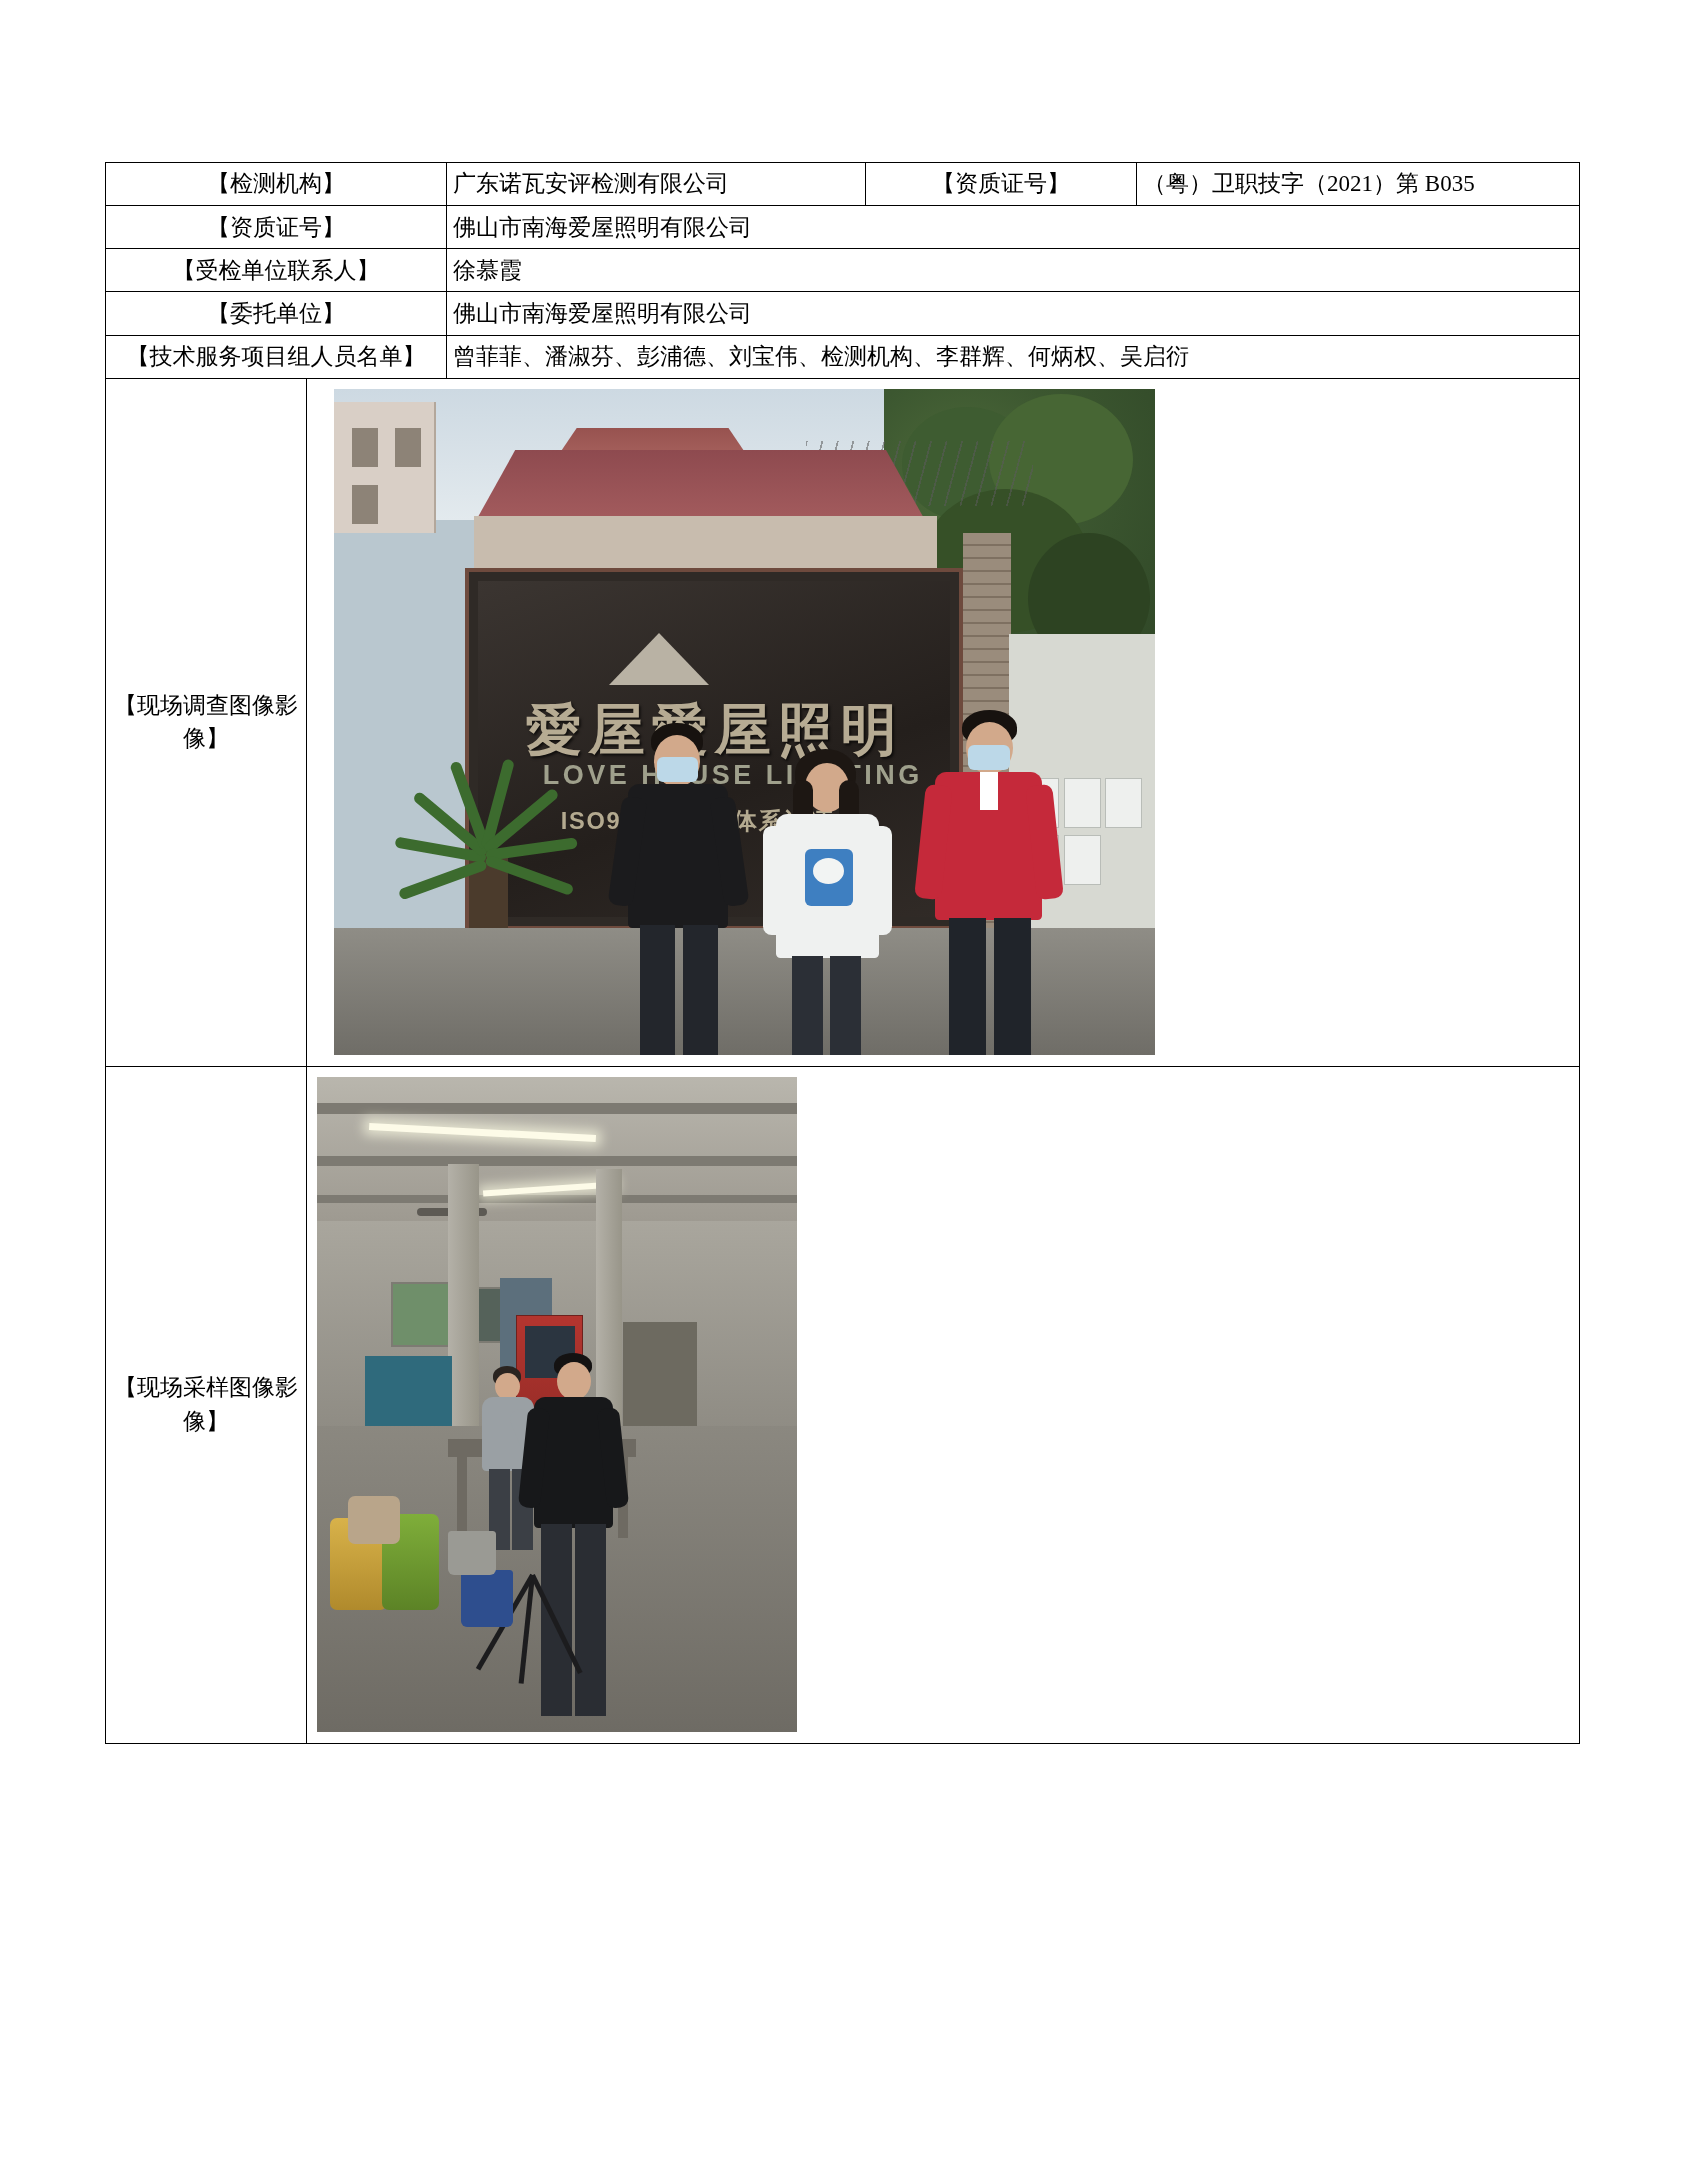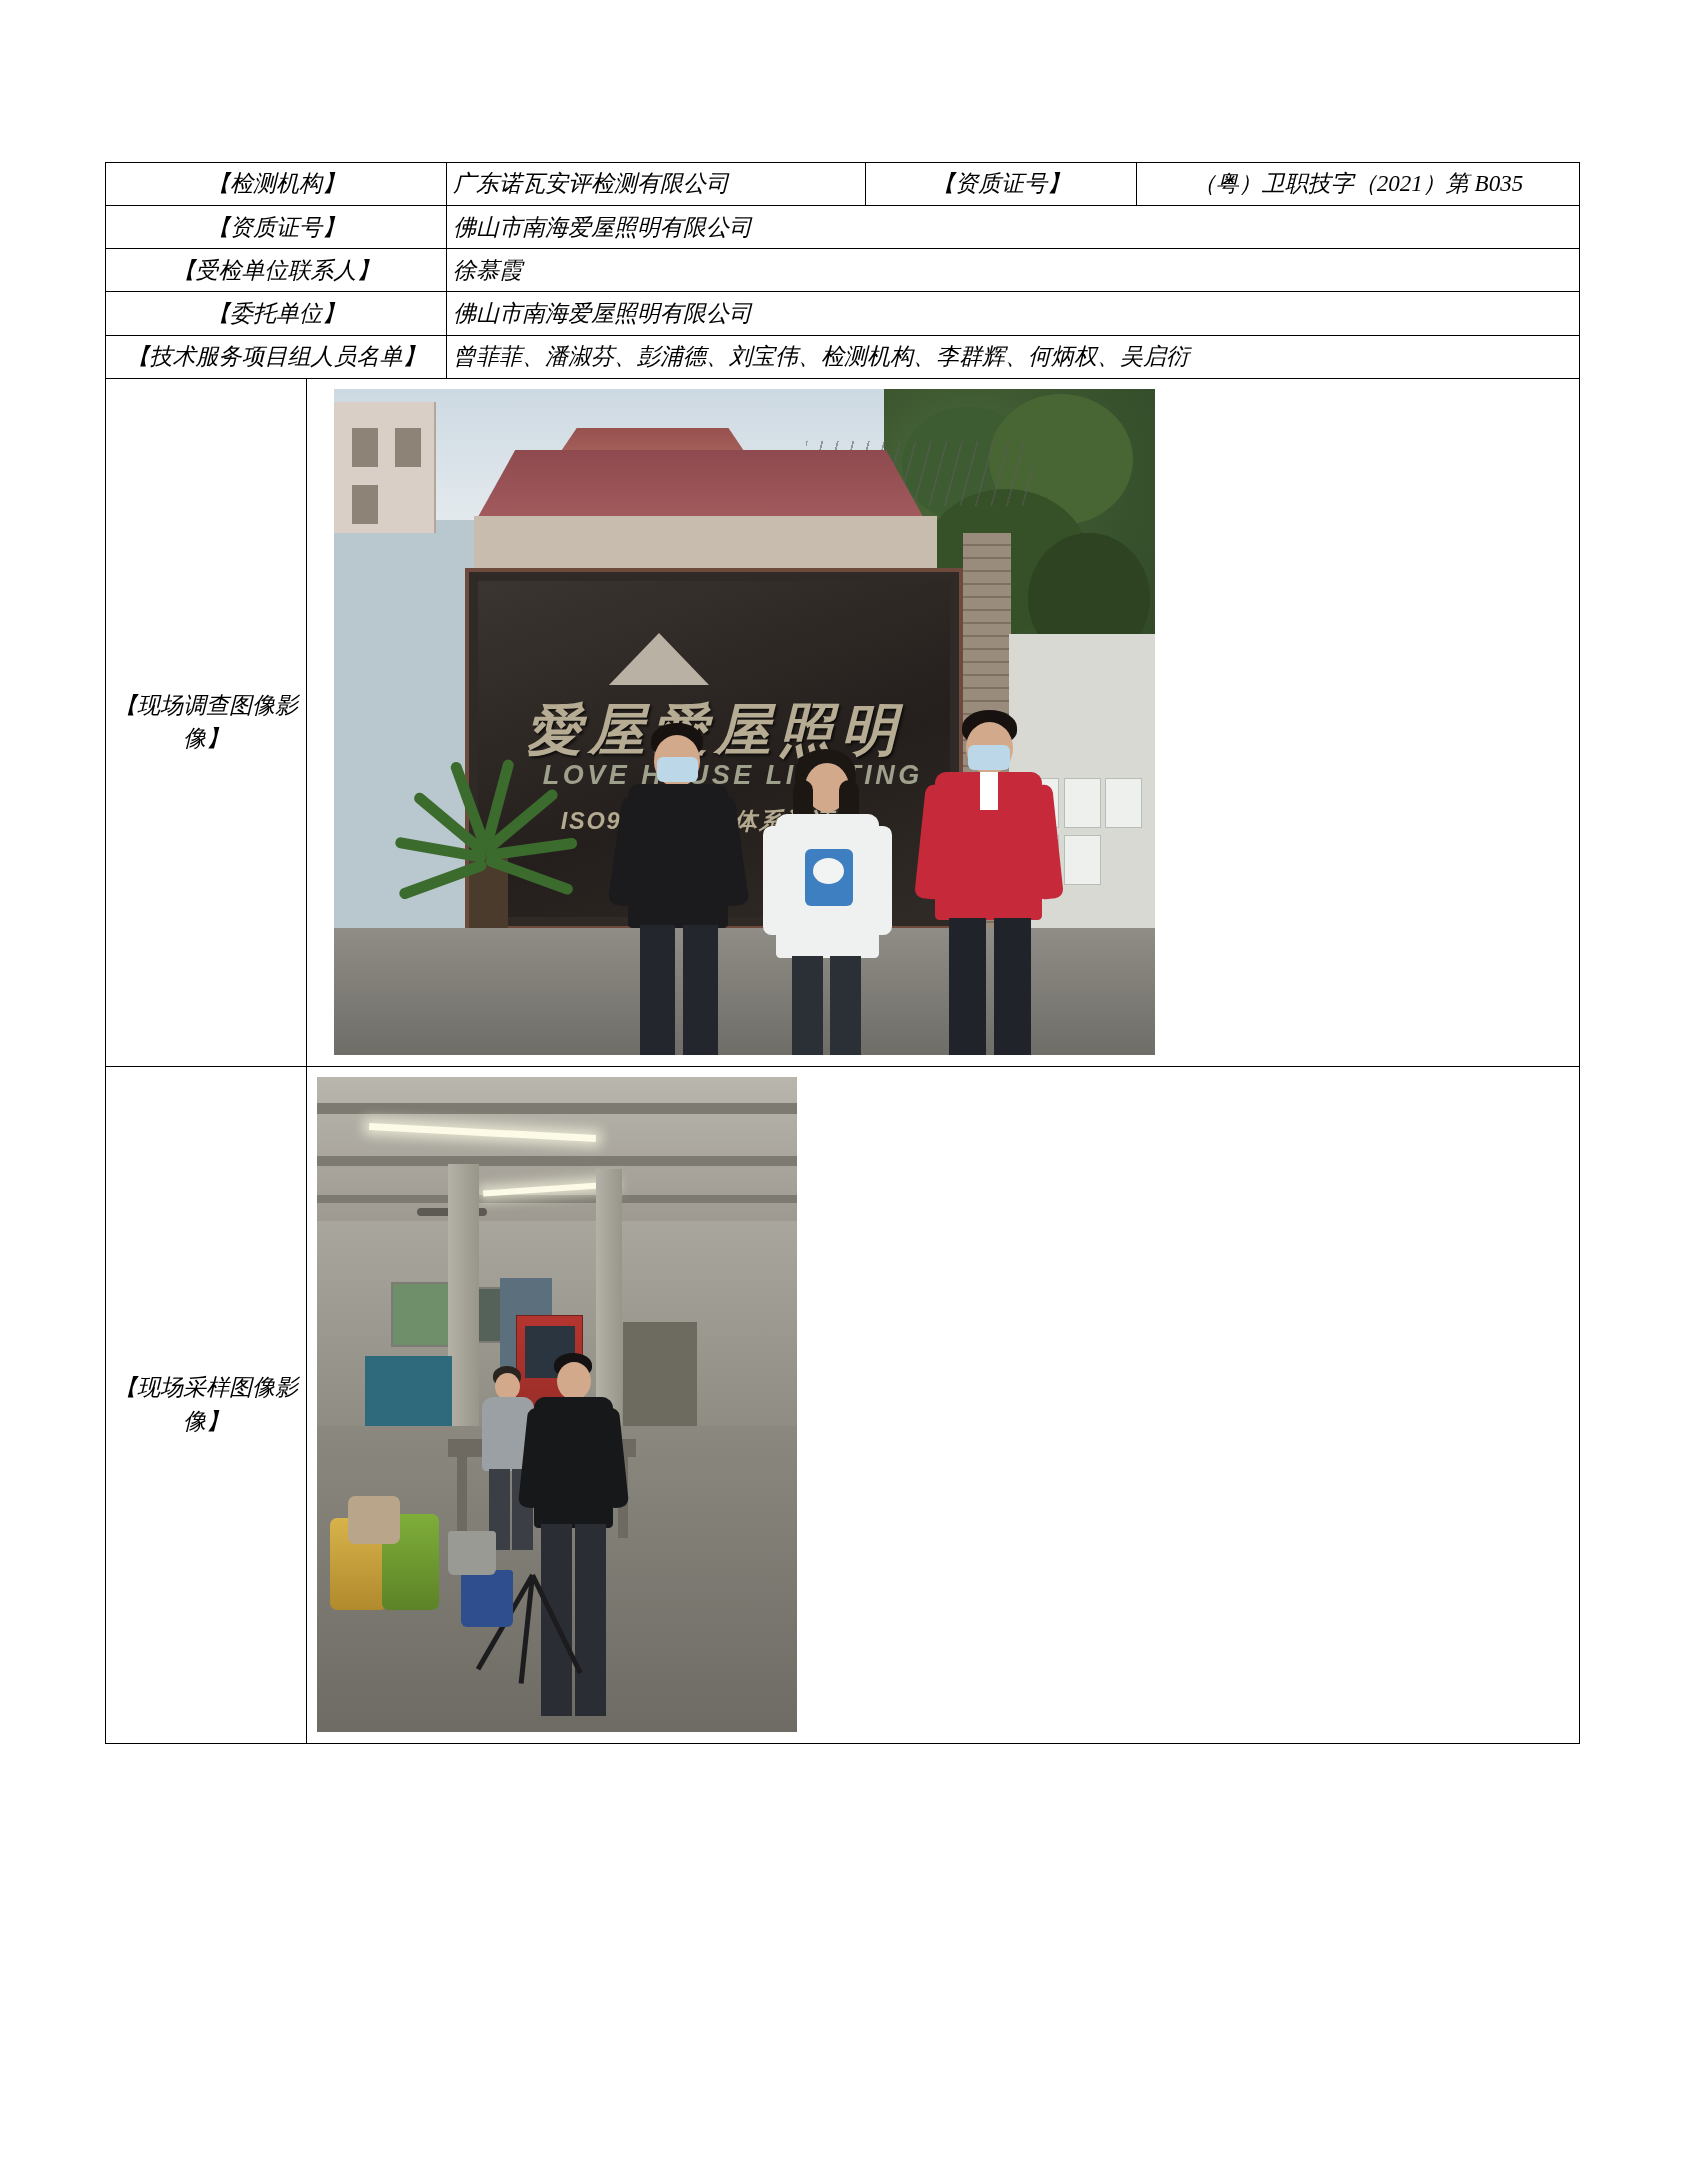"【检测机构】" .page { font-style: italic -> none }
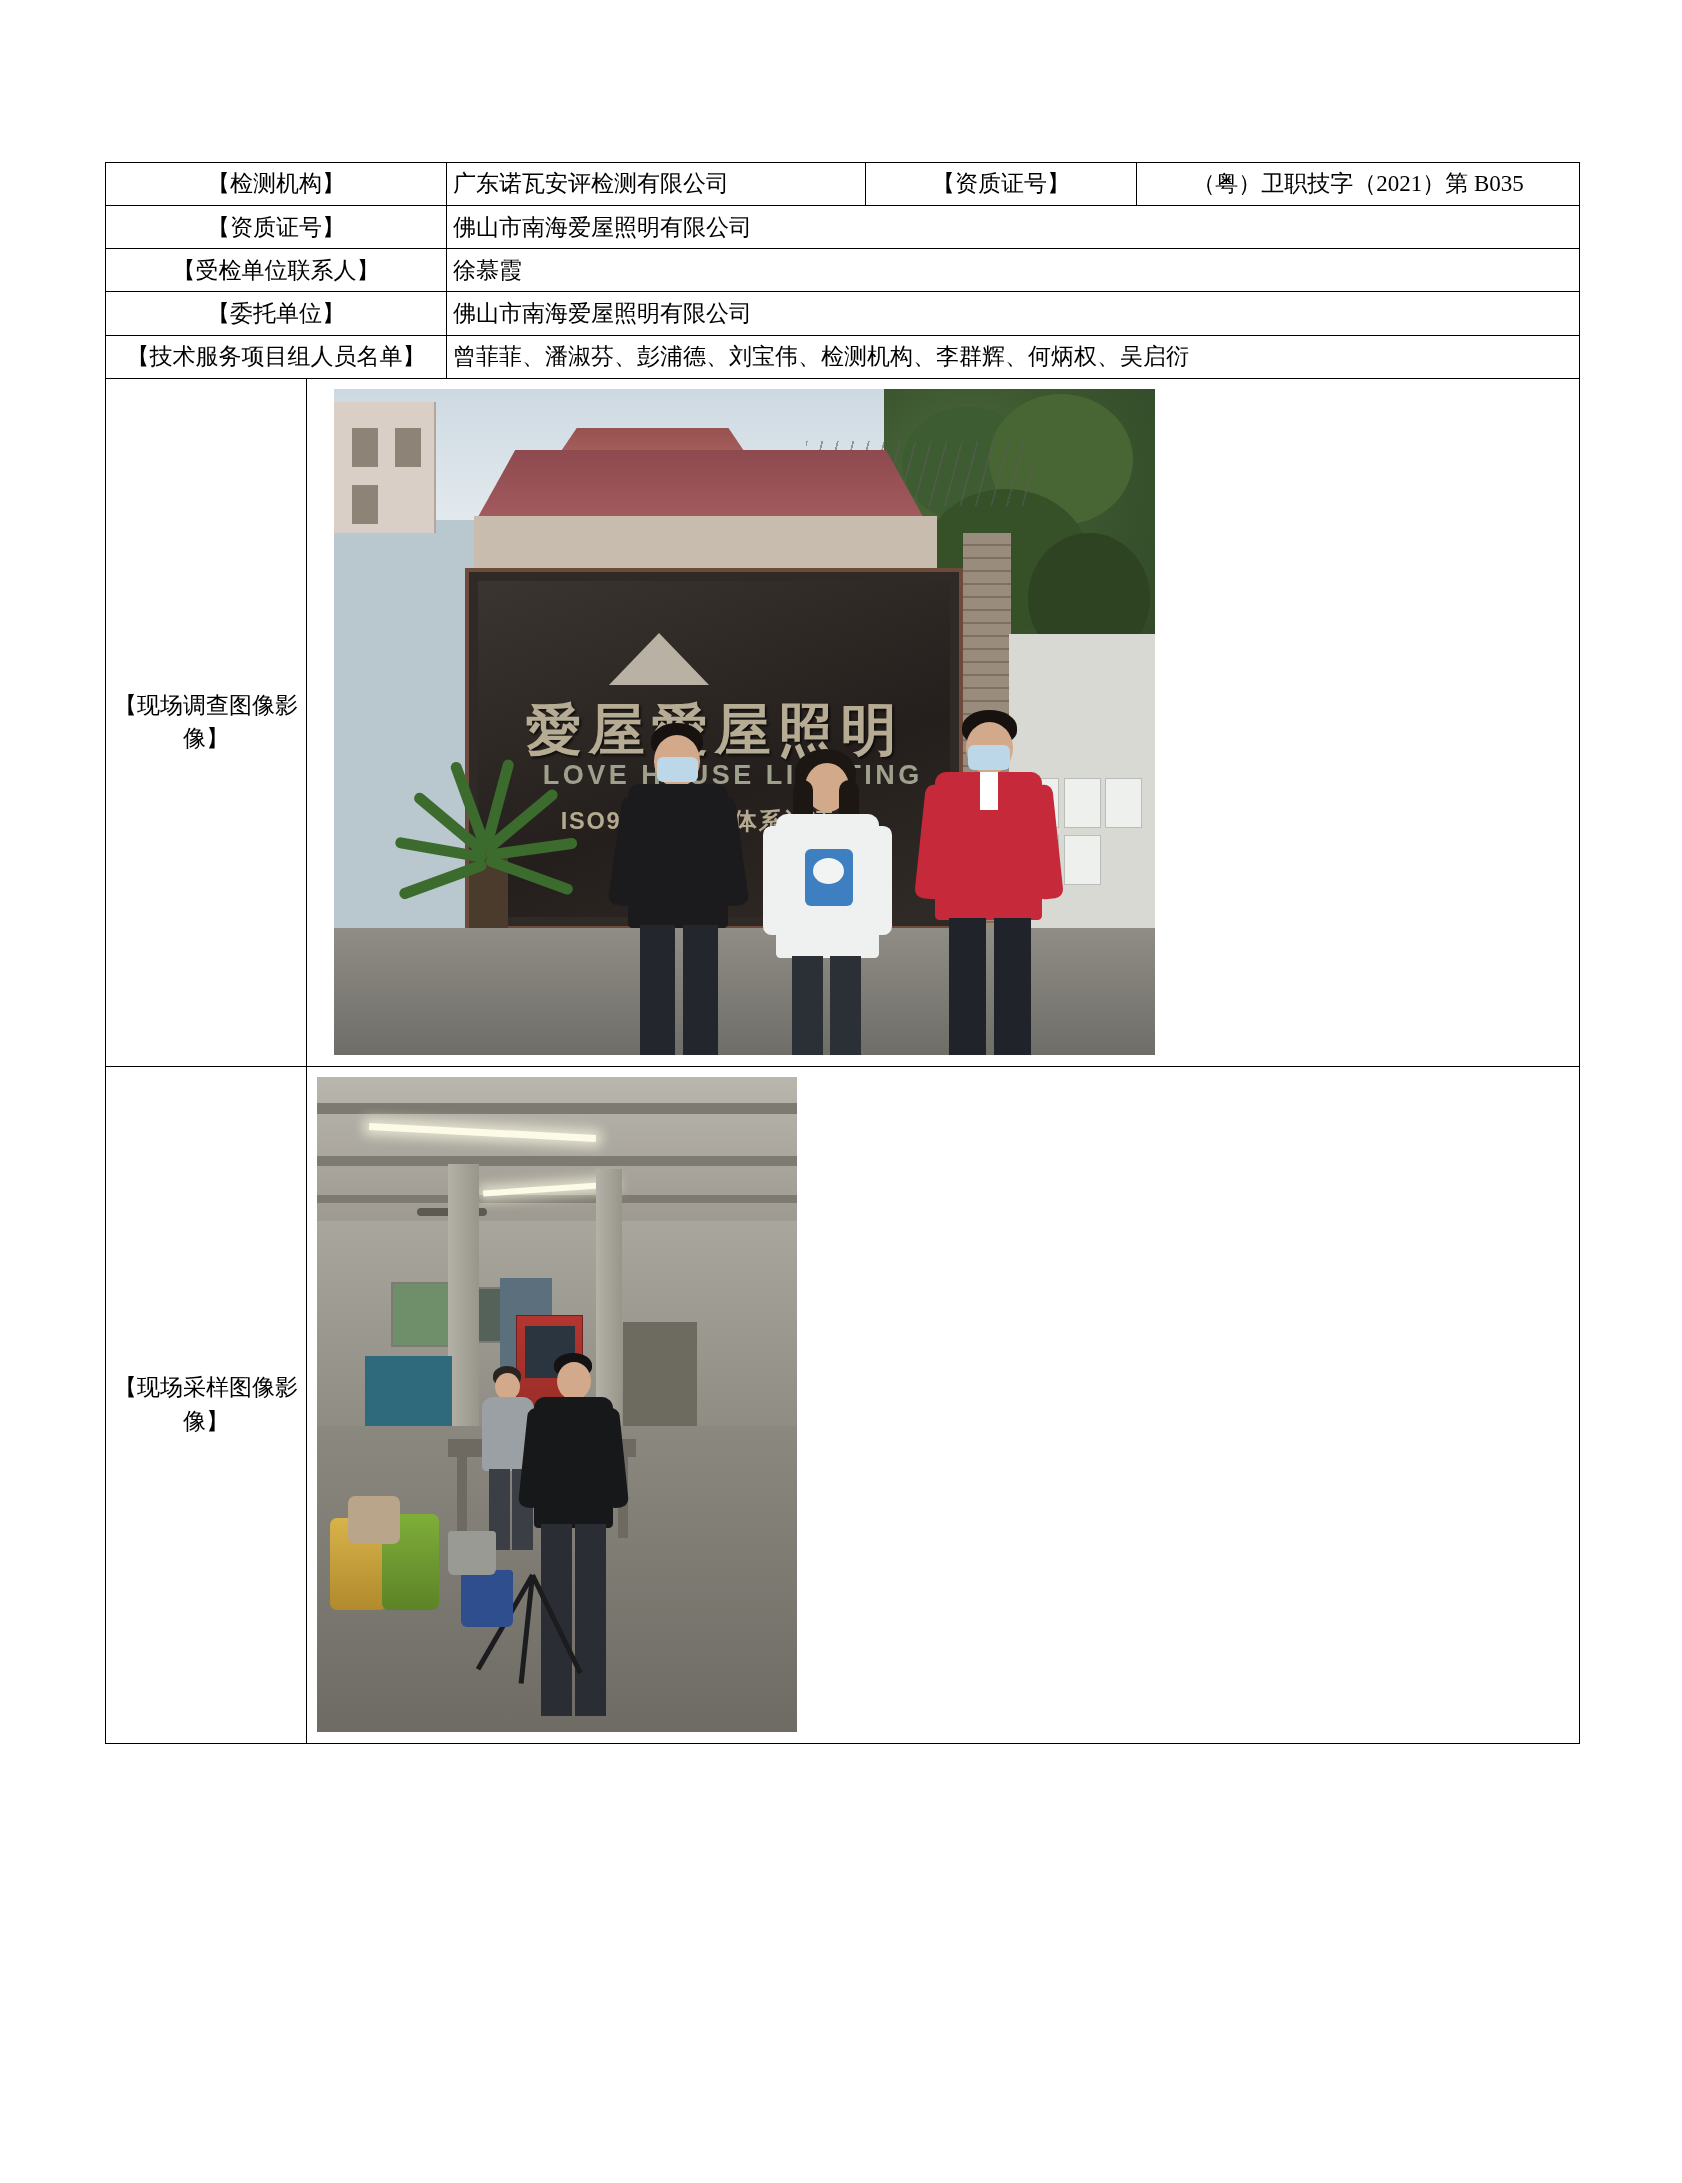"（粤）卫职技字（2021）第 B035" .val-center { text-align: center -> left }
